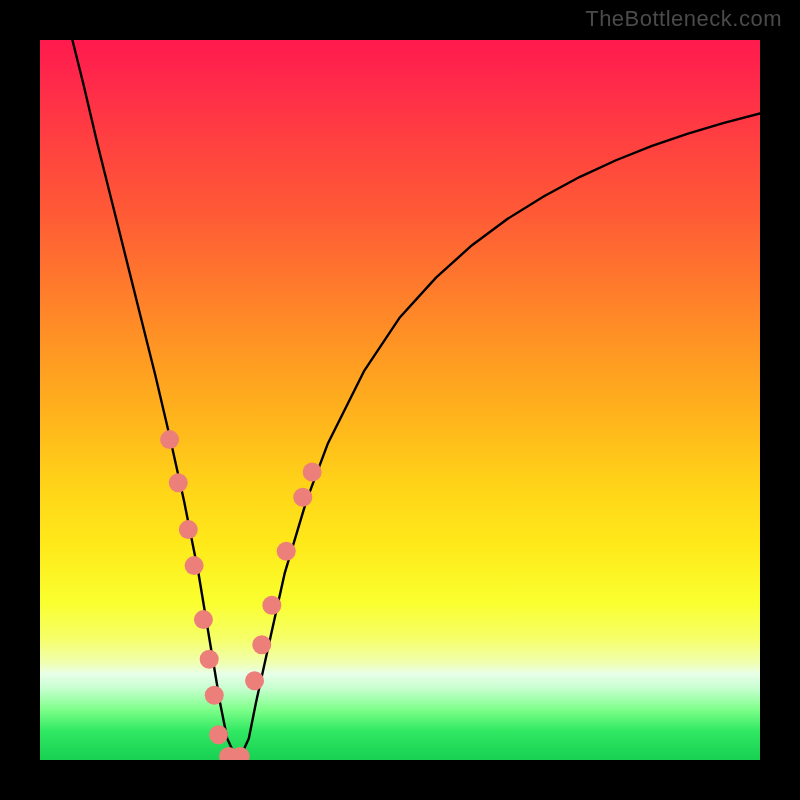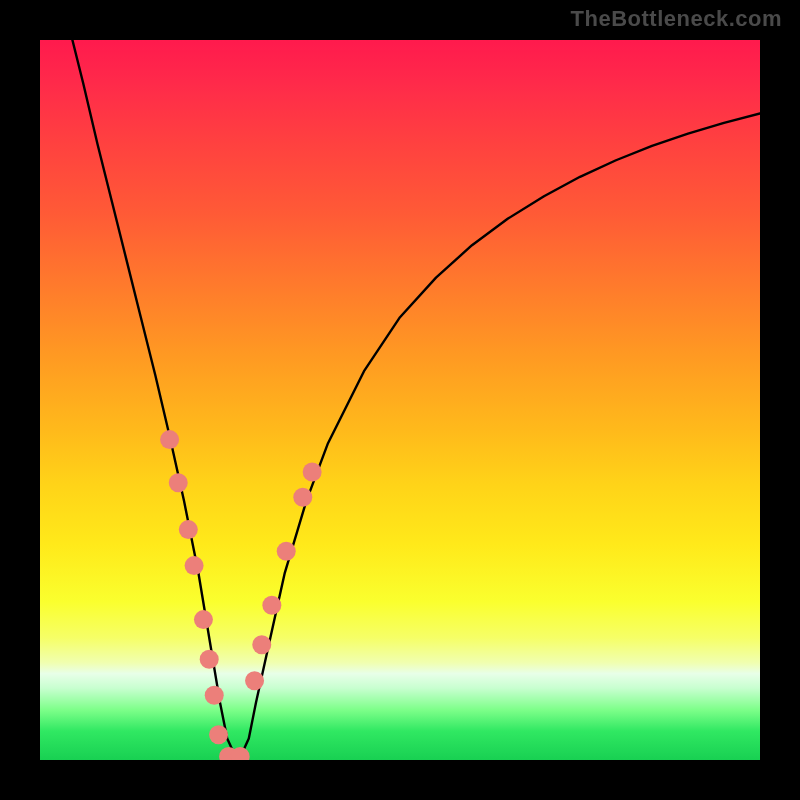"TheBottleneck.com" .watermark { font-weight: 700 -> 400 }
